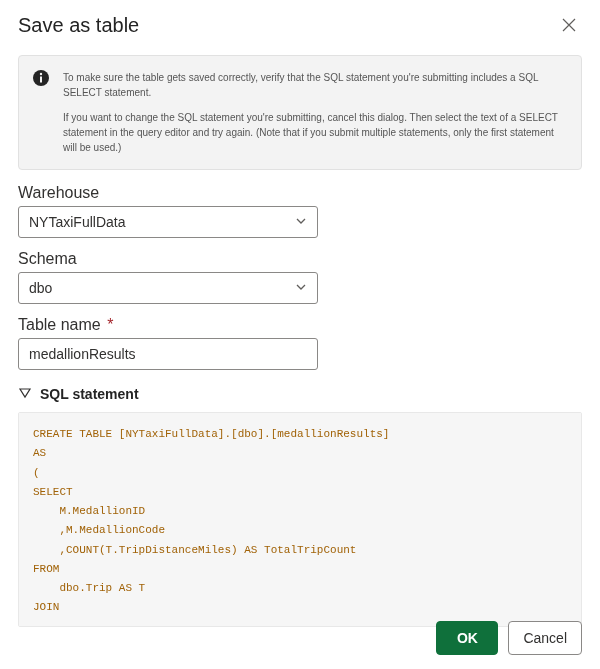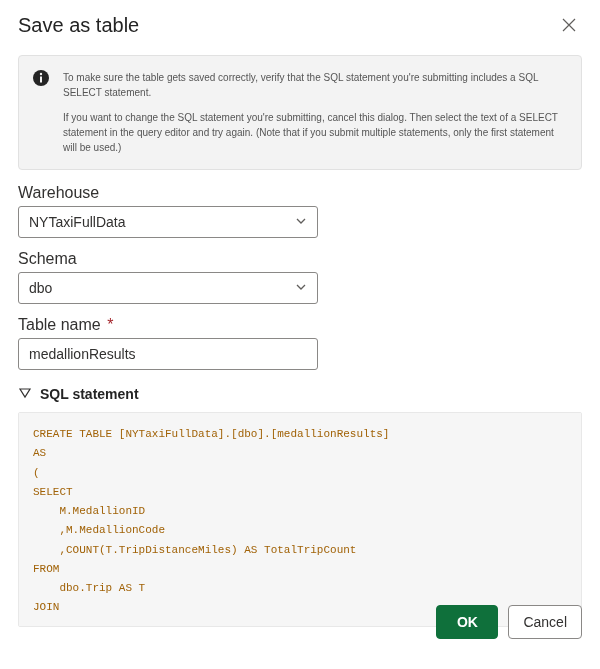"OK" .footer-row { bottom: 30px -> 14px }
